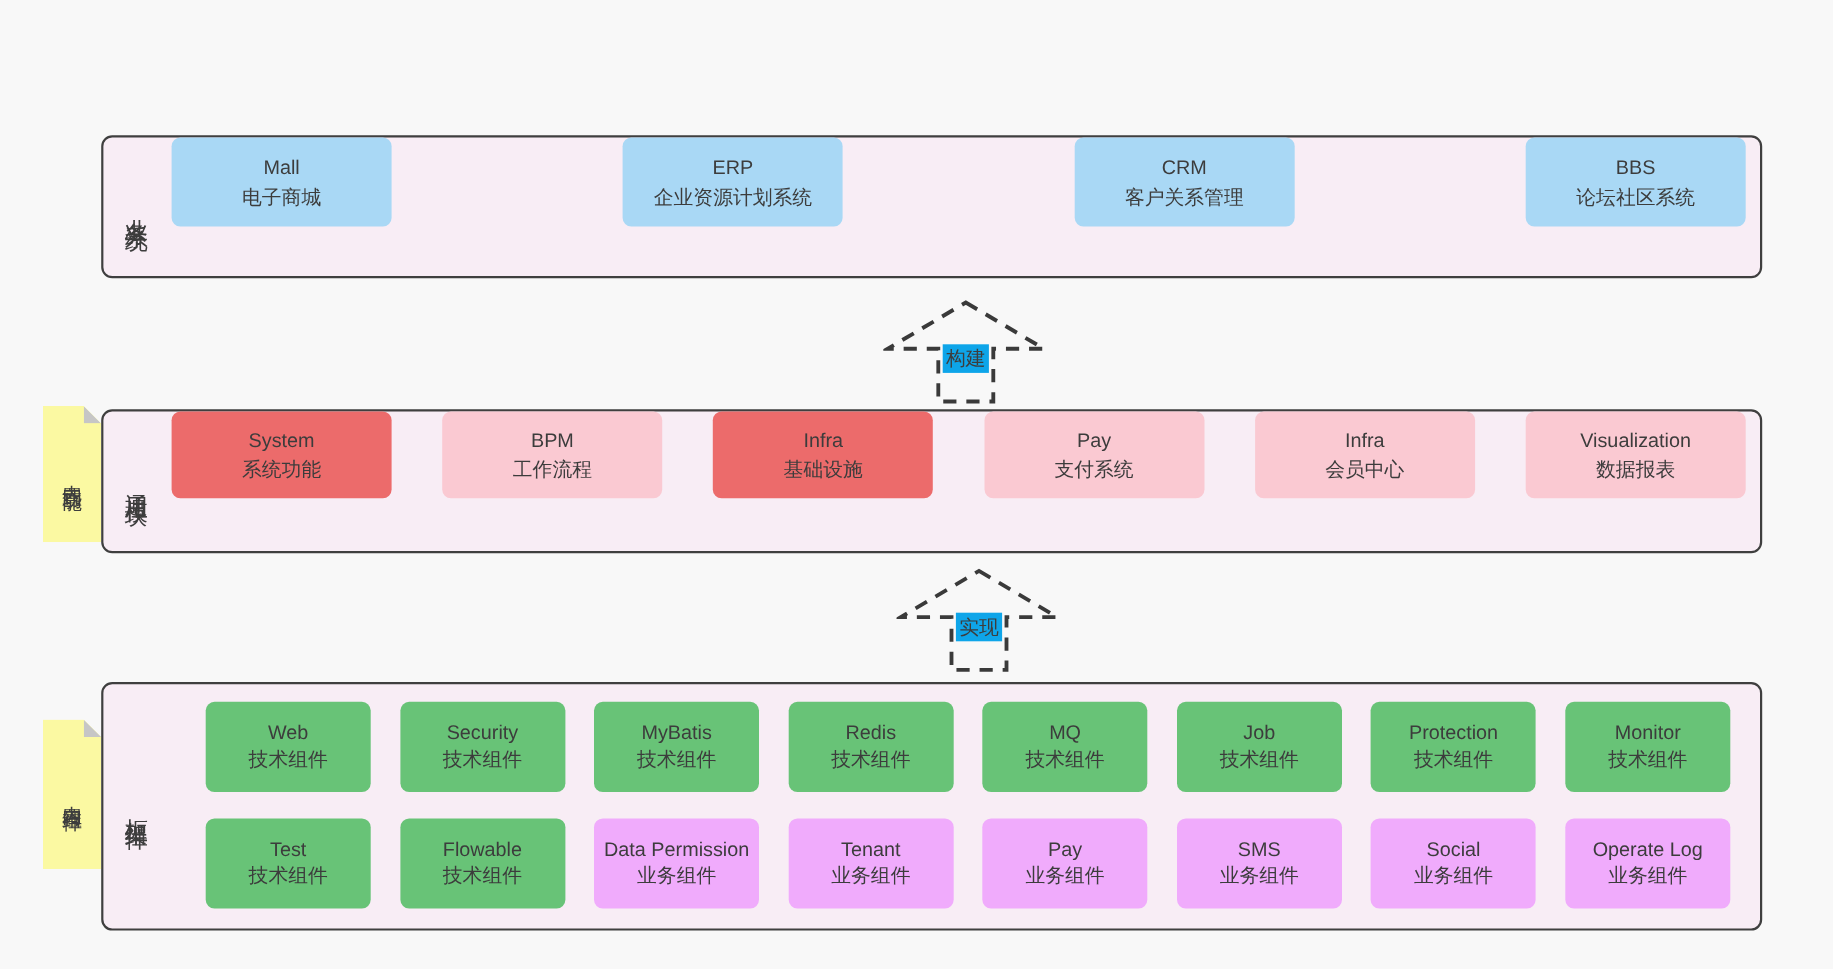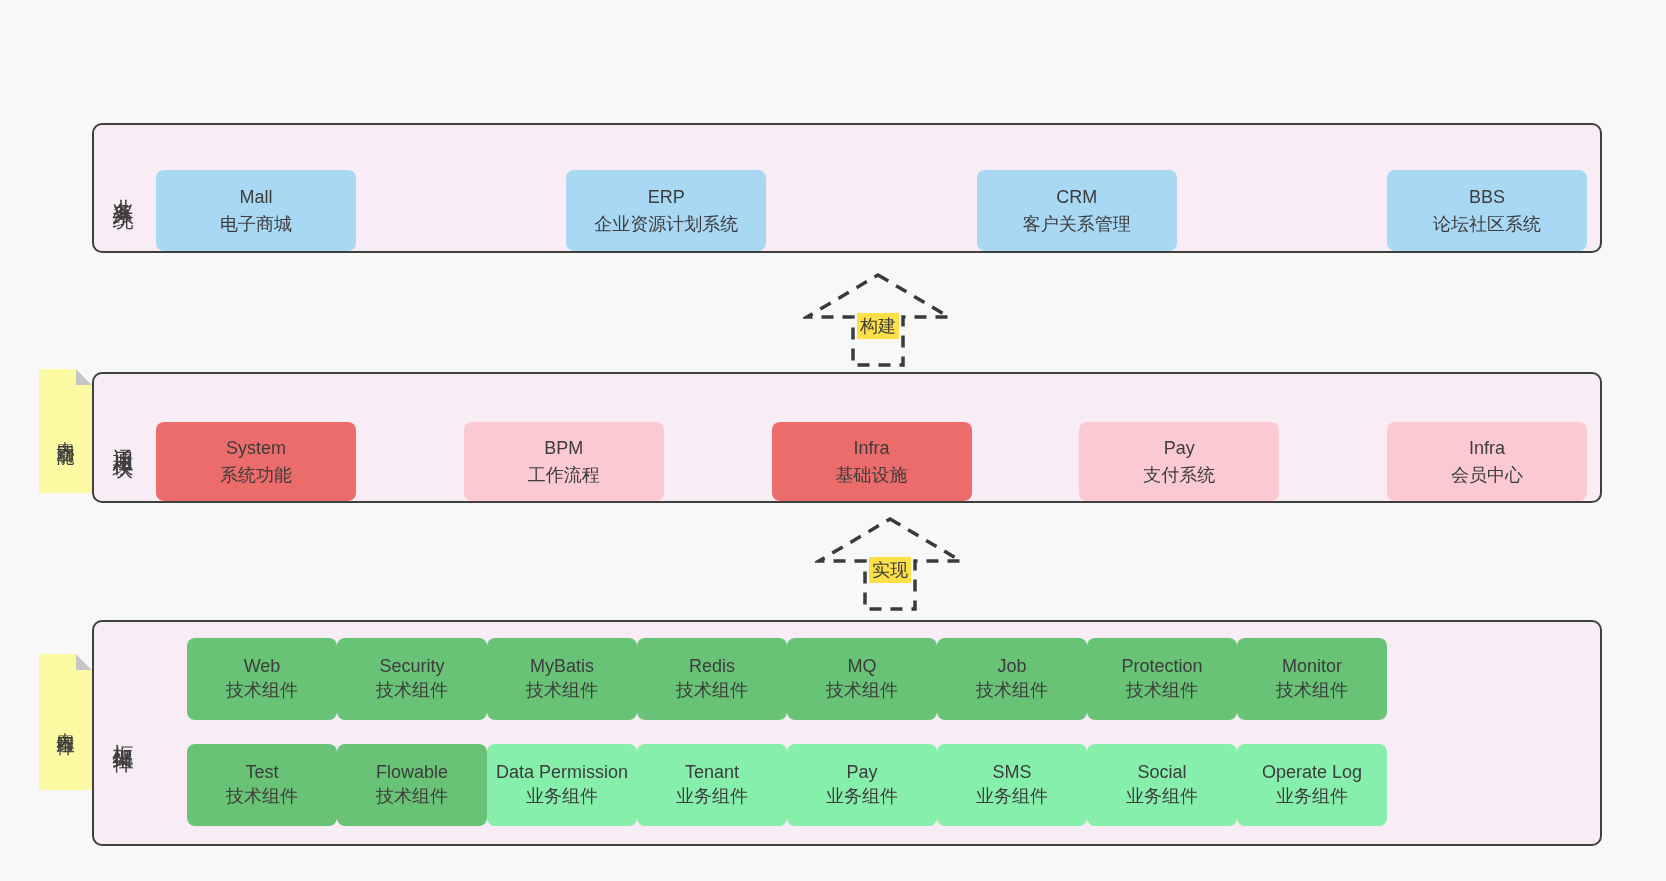"Mall" .row6 { align-items: flex-end -> flex-start }
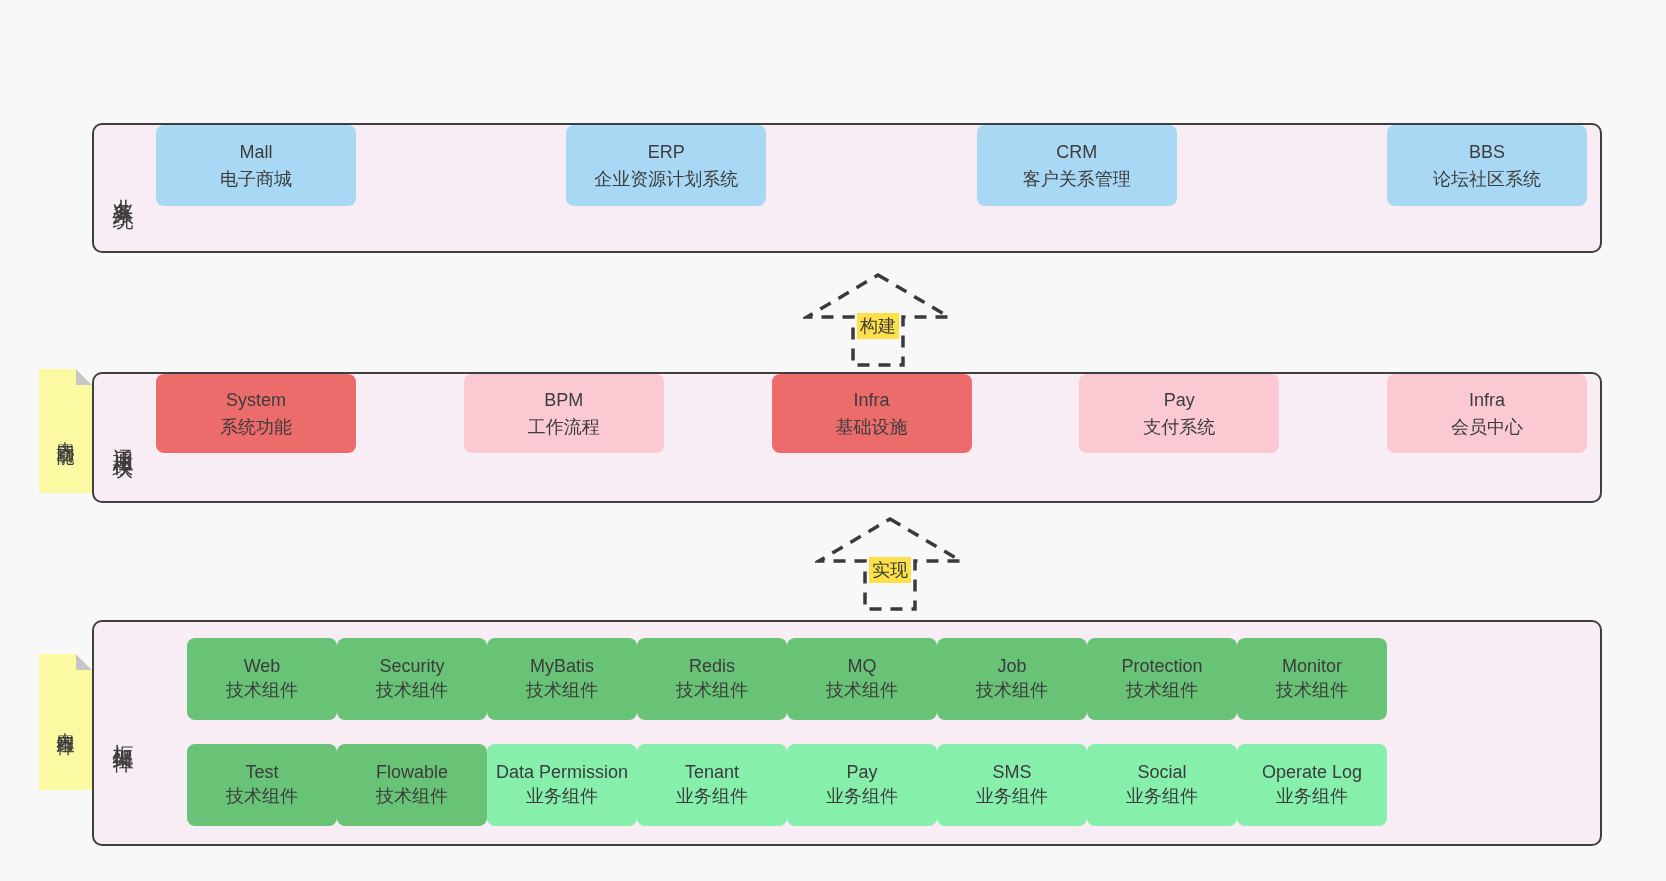"构建" .arrow-label { background: #fde047 -> #0ea5e9 }
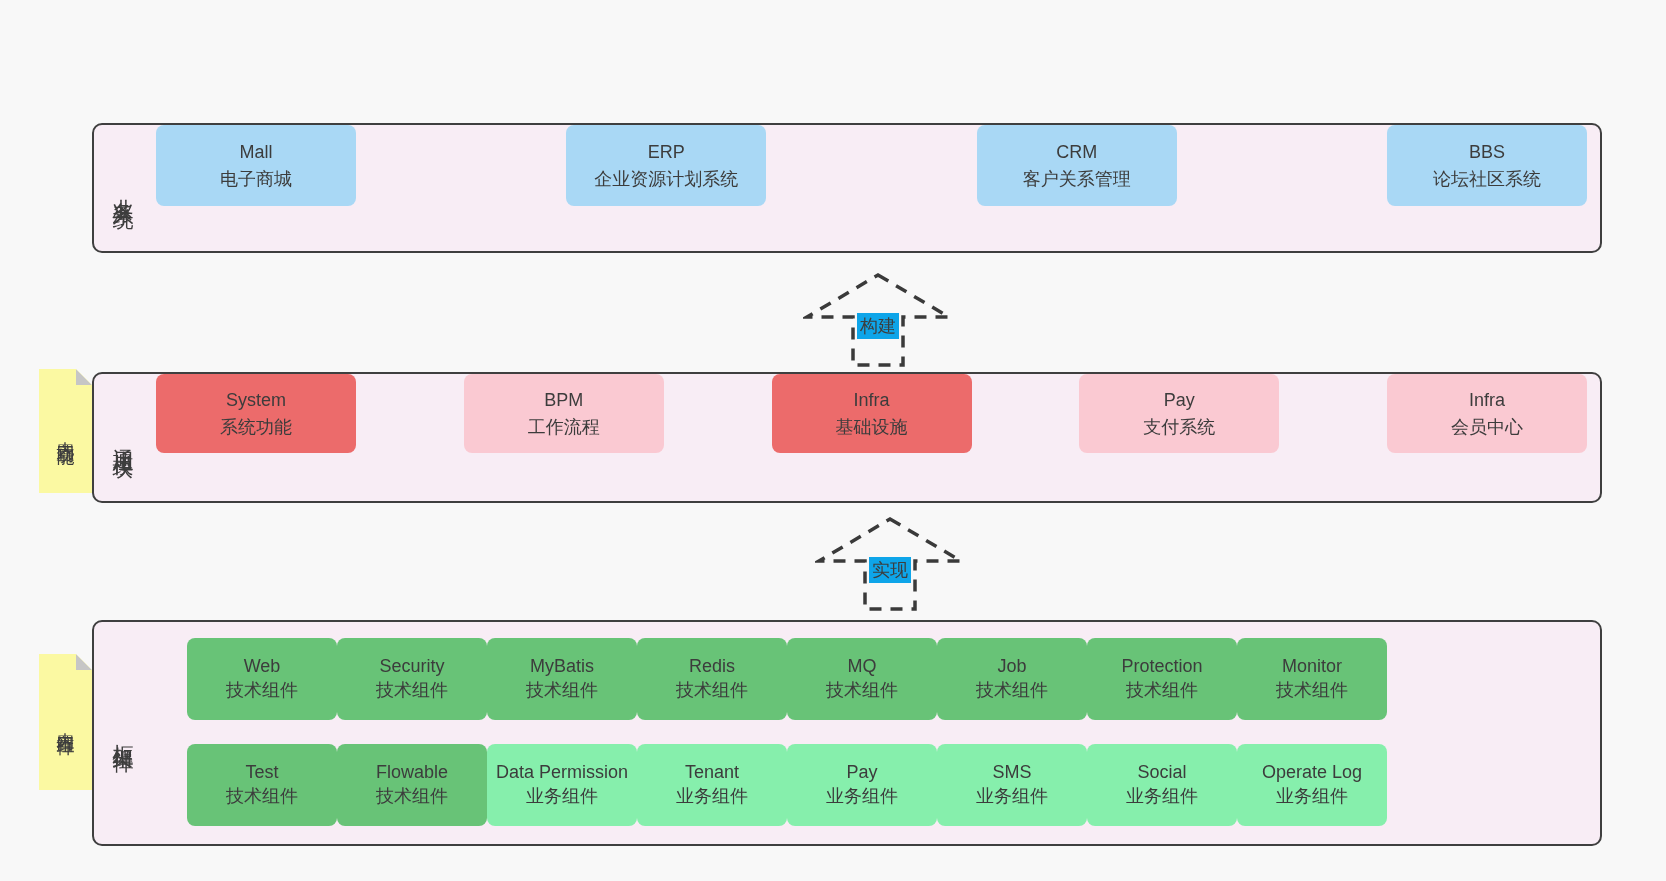"Visualization" div.box { html: none -> <div> <span>Visualization</span> <span>数据报表</span> </div> }
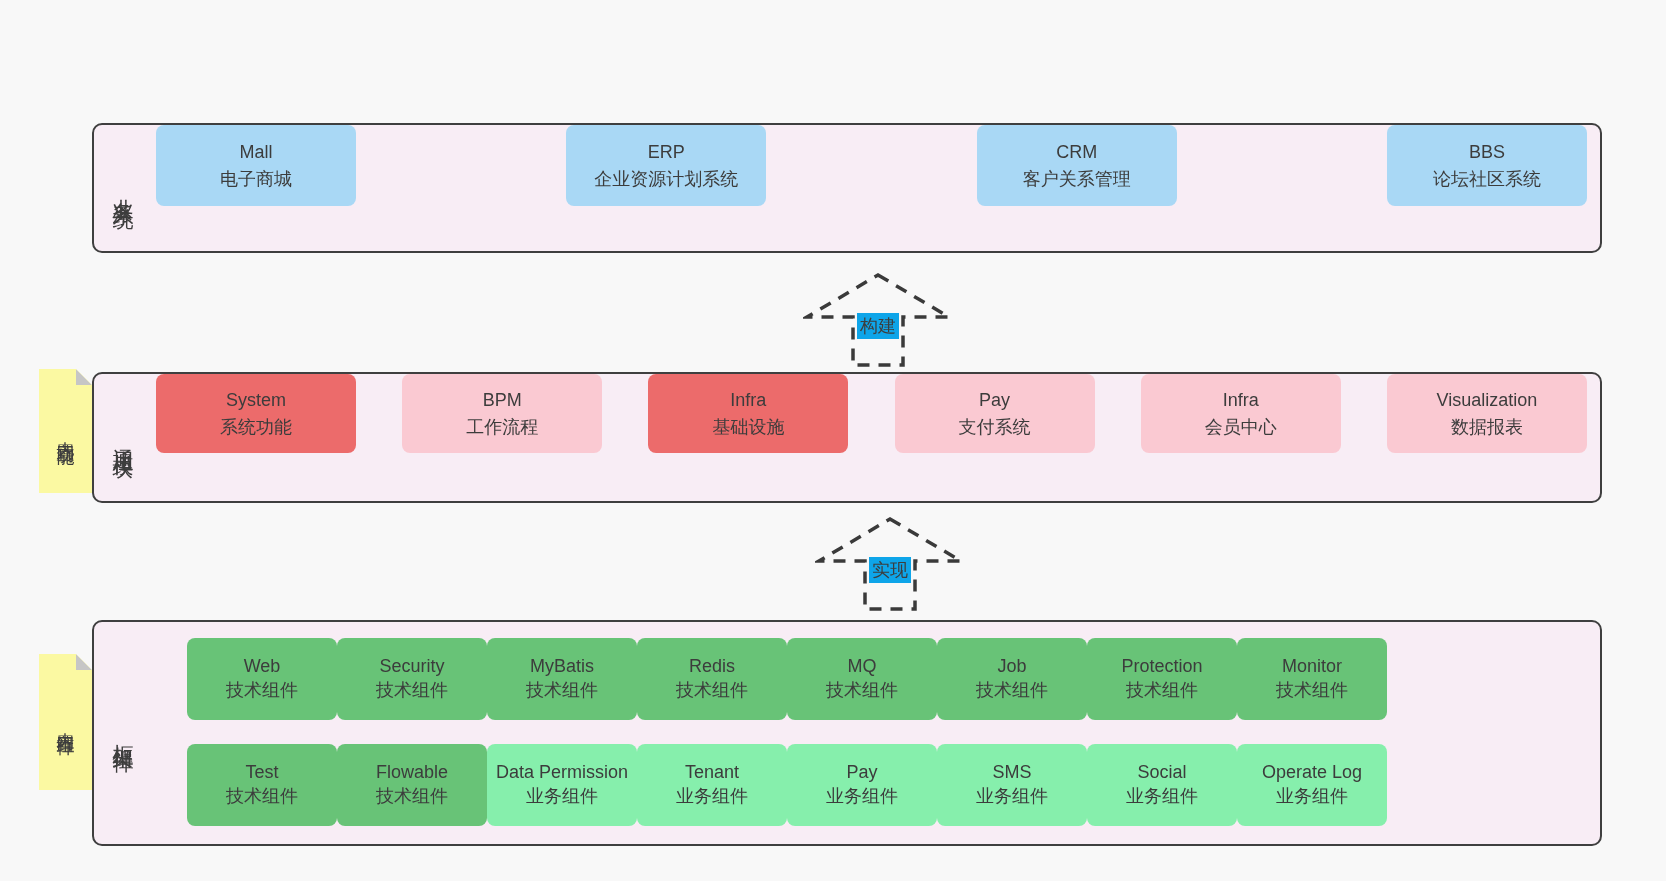"Web" .row8 { justify-content: none -> space-between }
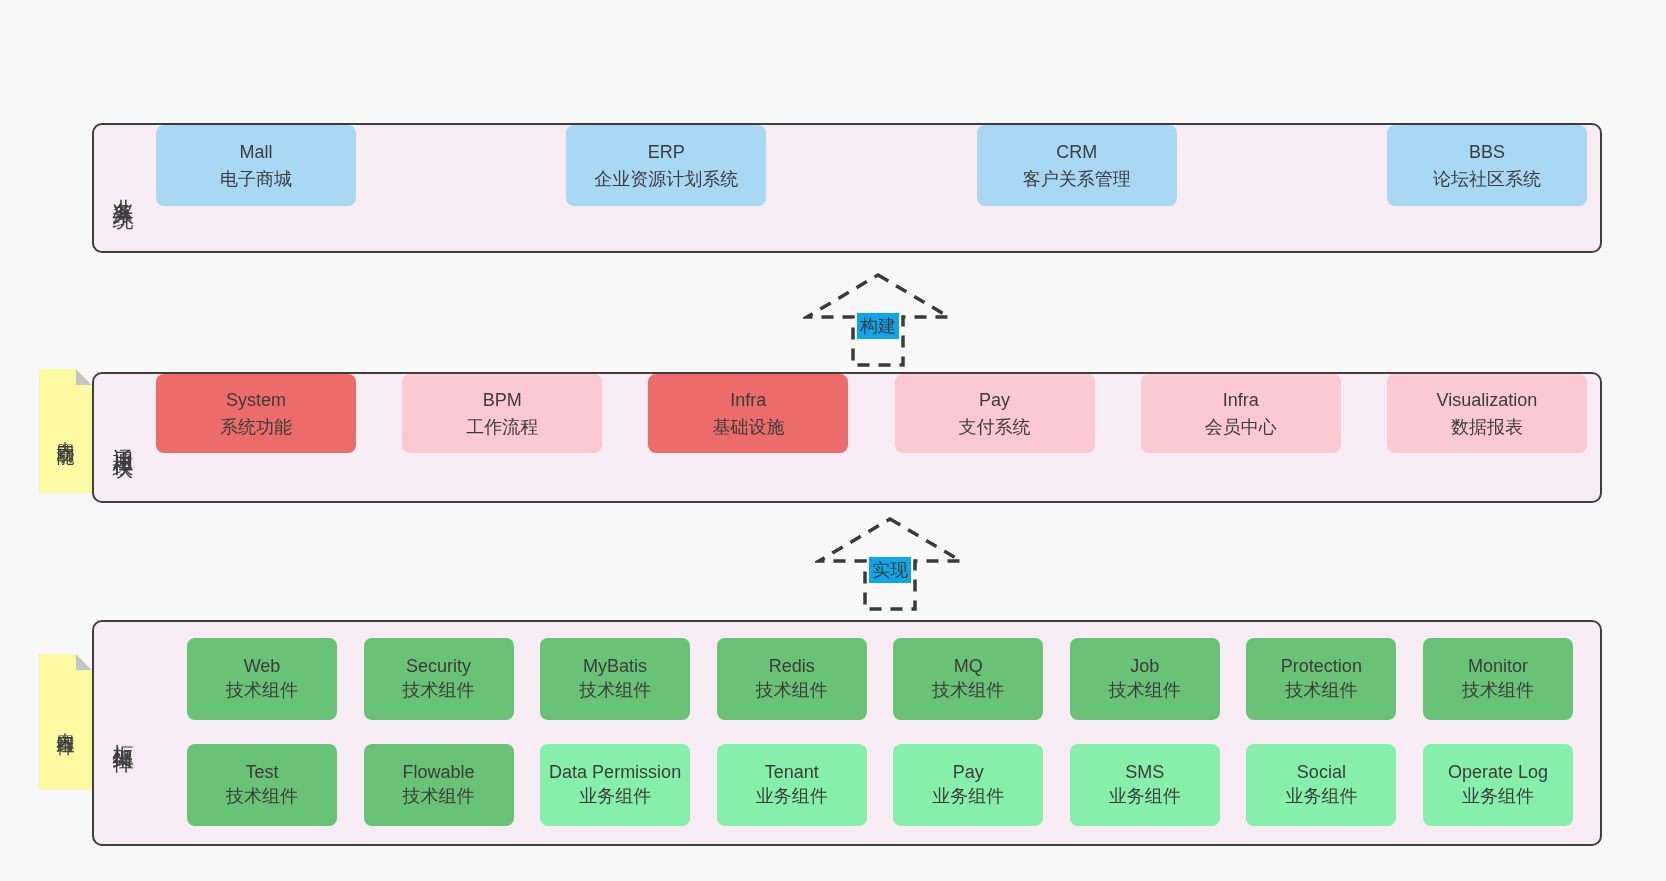"Data Permission" .lgreen { background: #86efac -> #f0abfc }
